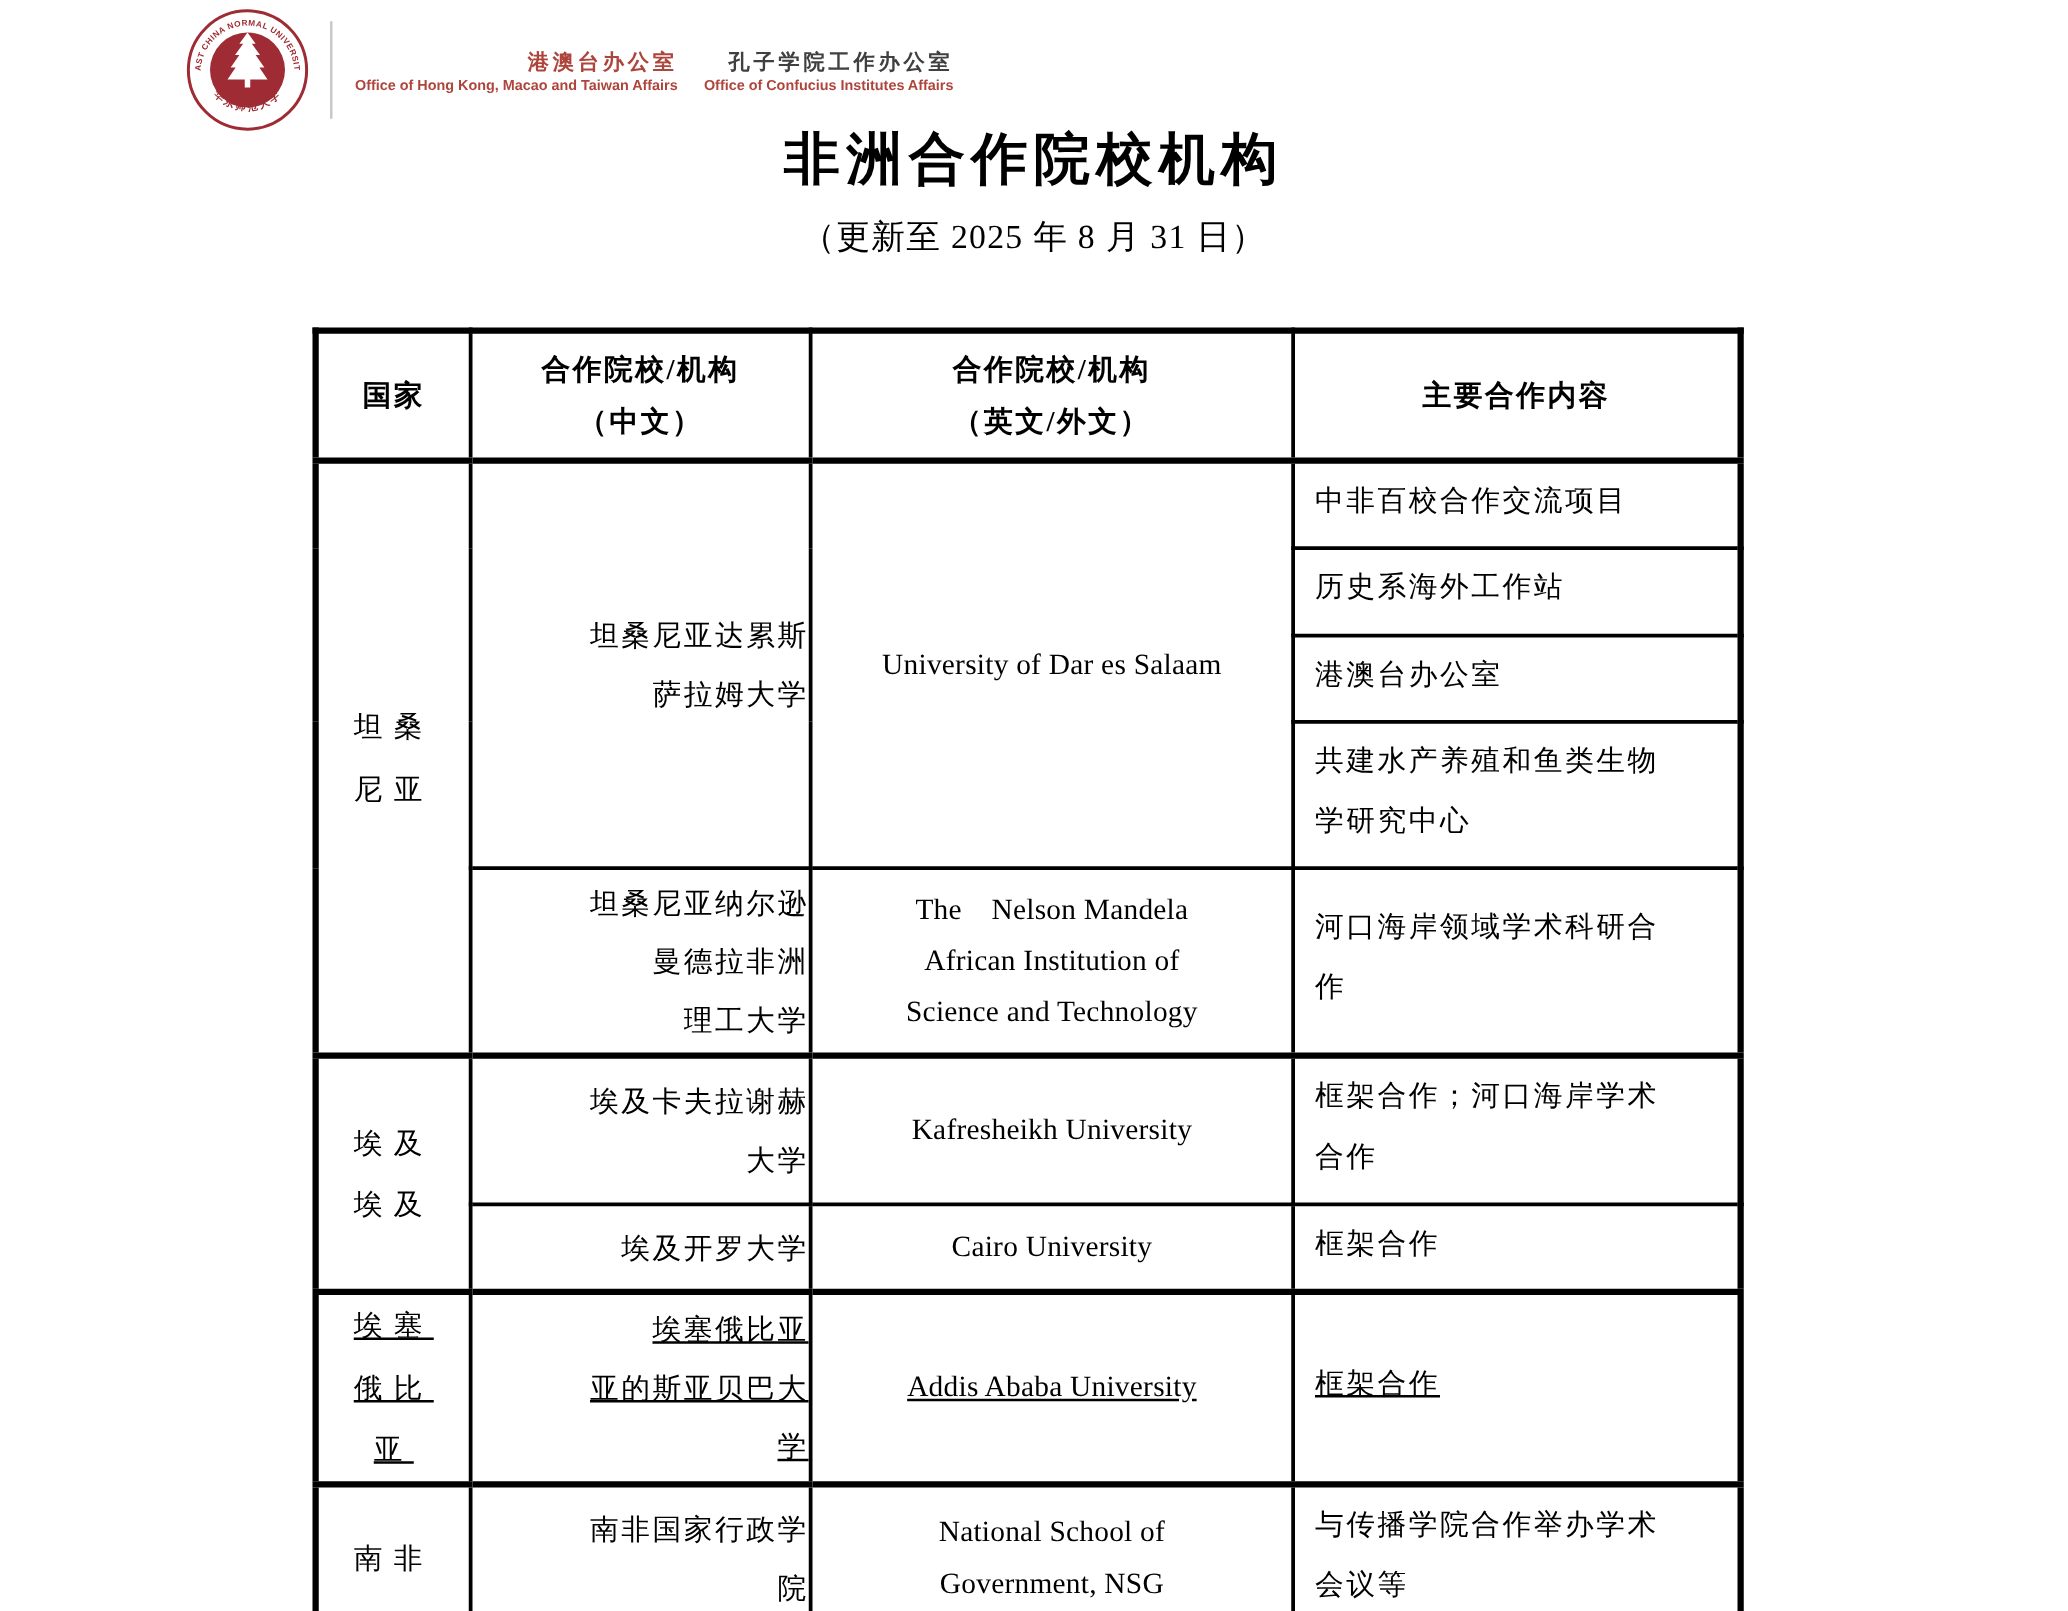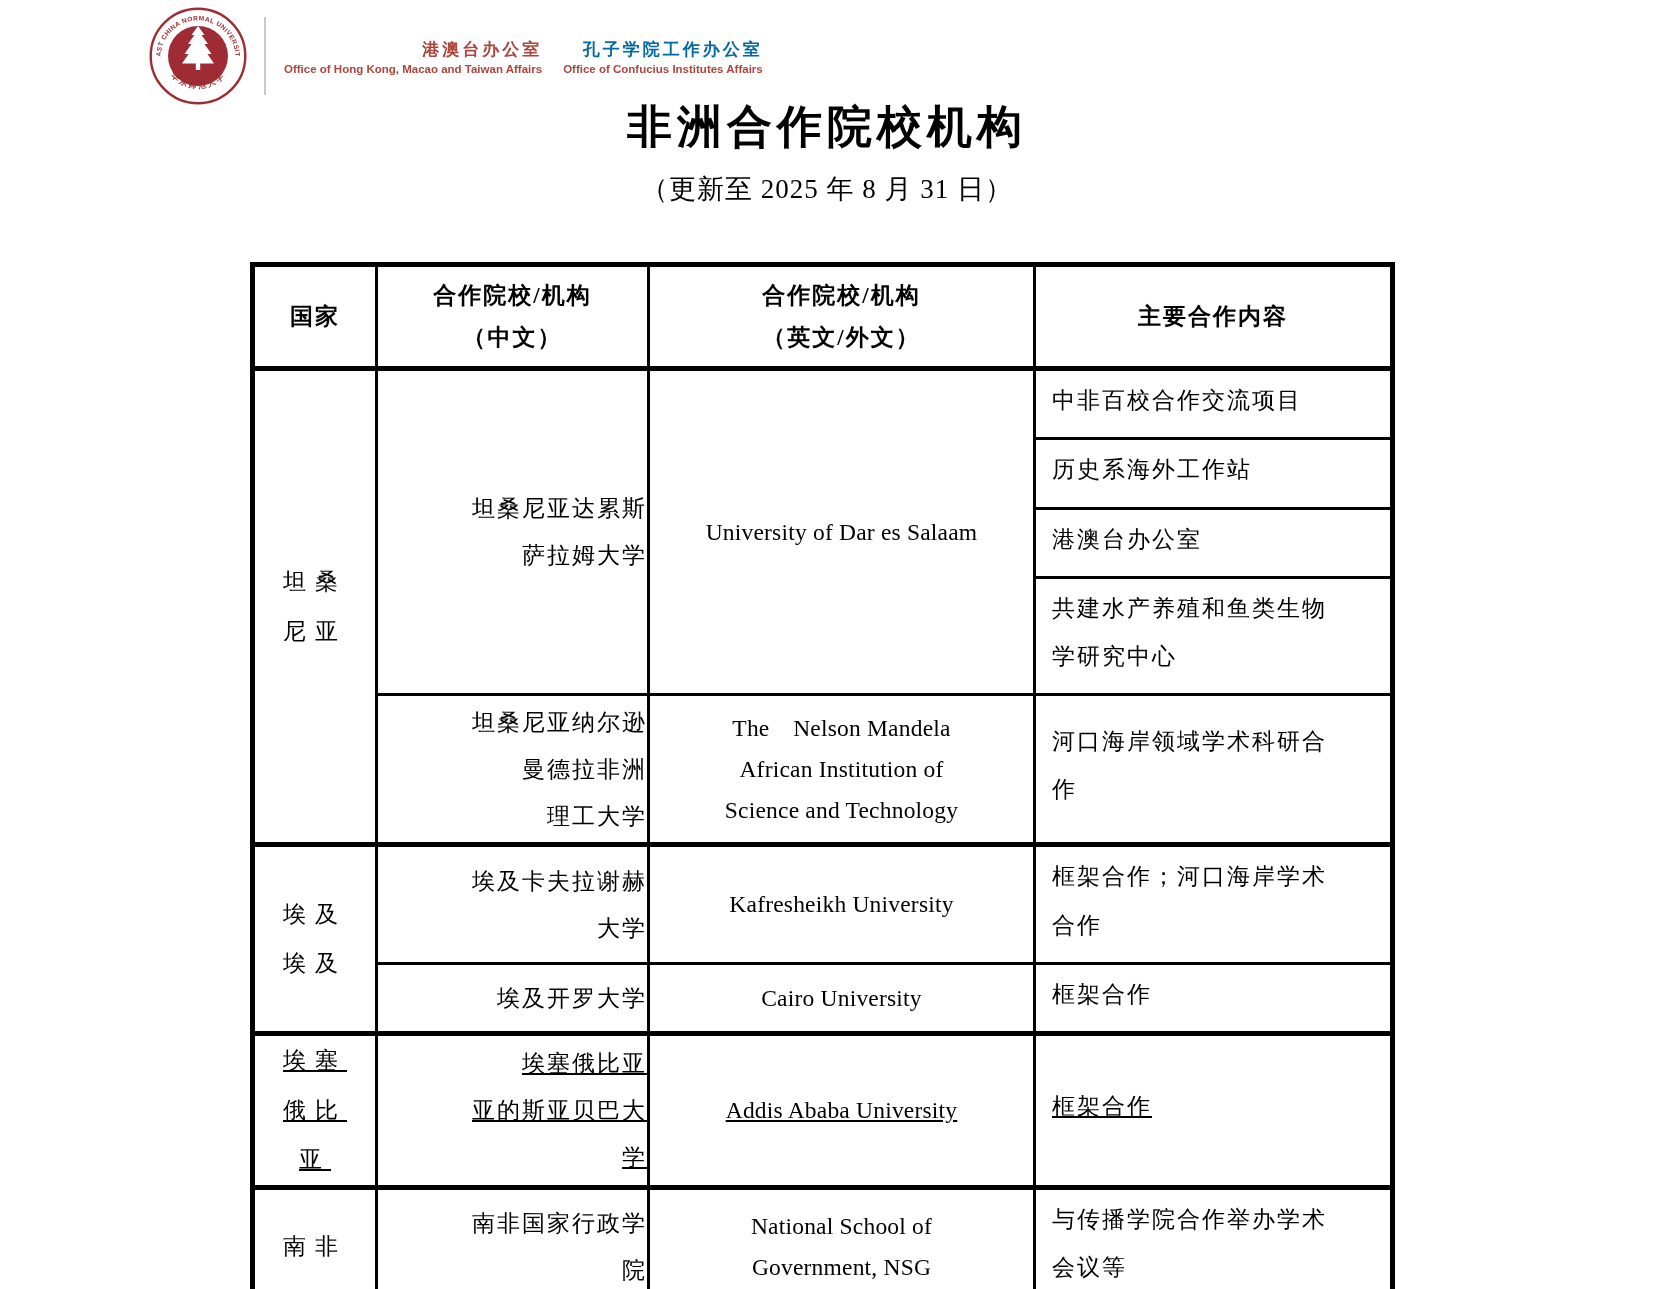"孔子学院工作办公室" div.office-cn { color: #0369a1 -> #404040 }
